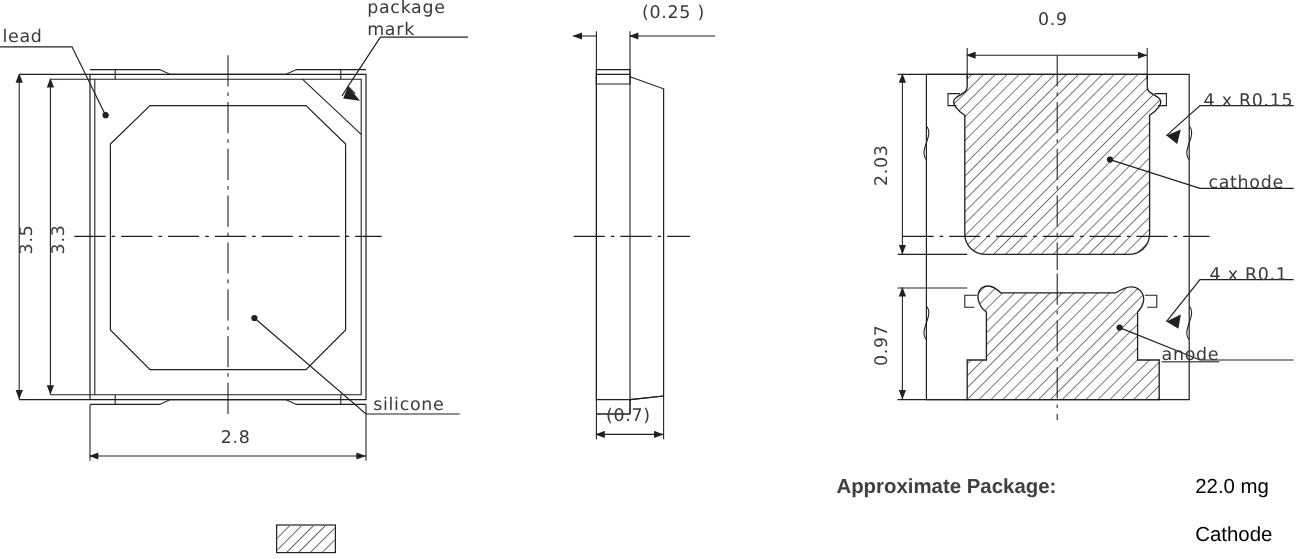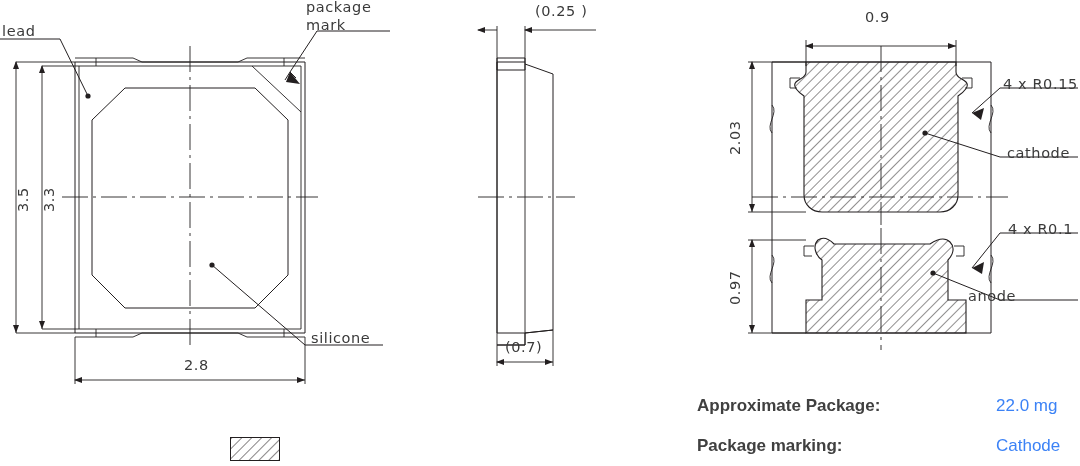"anode" div.txt { text-decoration: none -> underline }
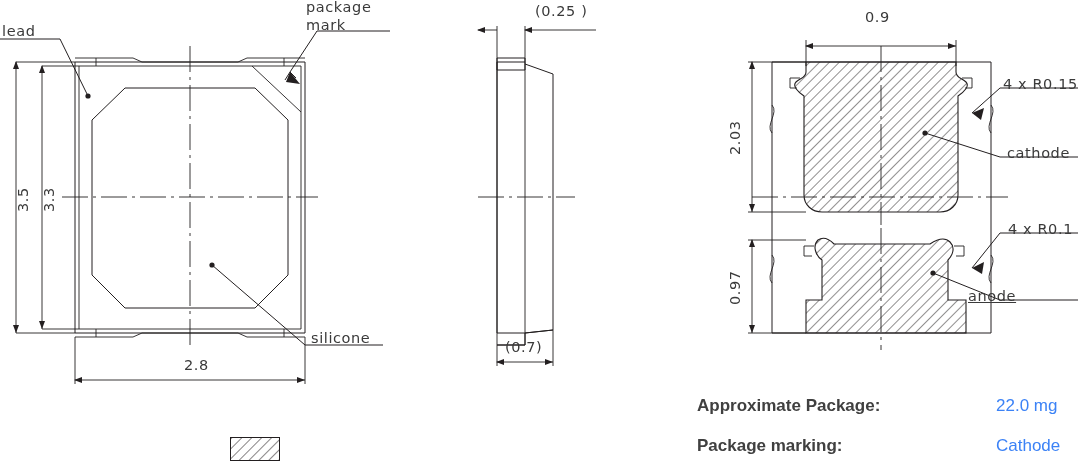"22.0 mg" .bigval { color: #3b82f6 -> #000000 }
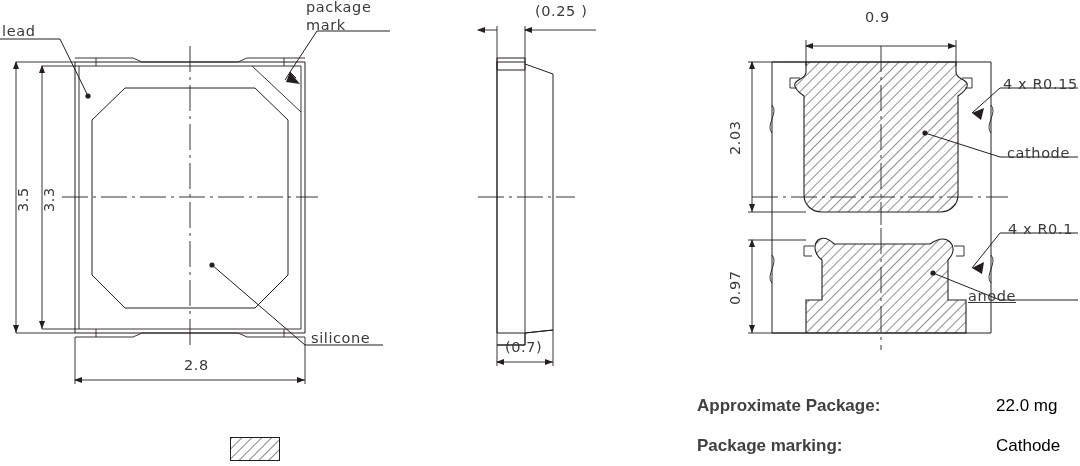"Package marking:" div.bigbold { html: <div>Package marking:</div> -> none }
